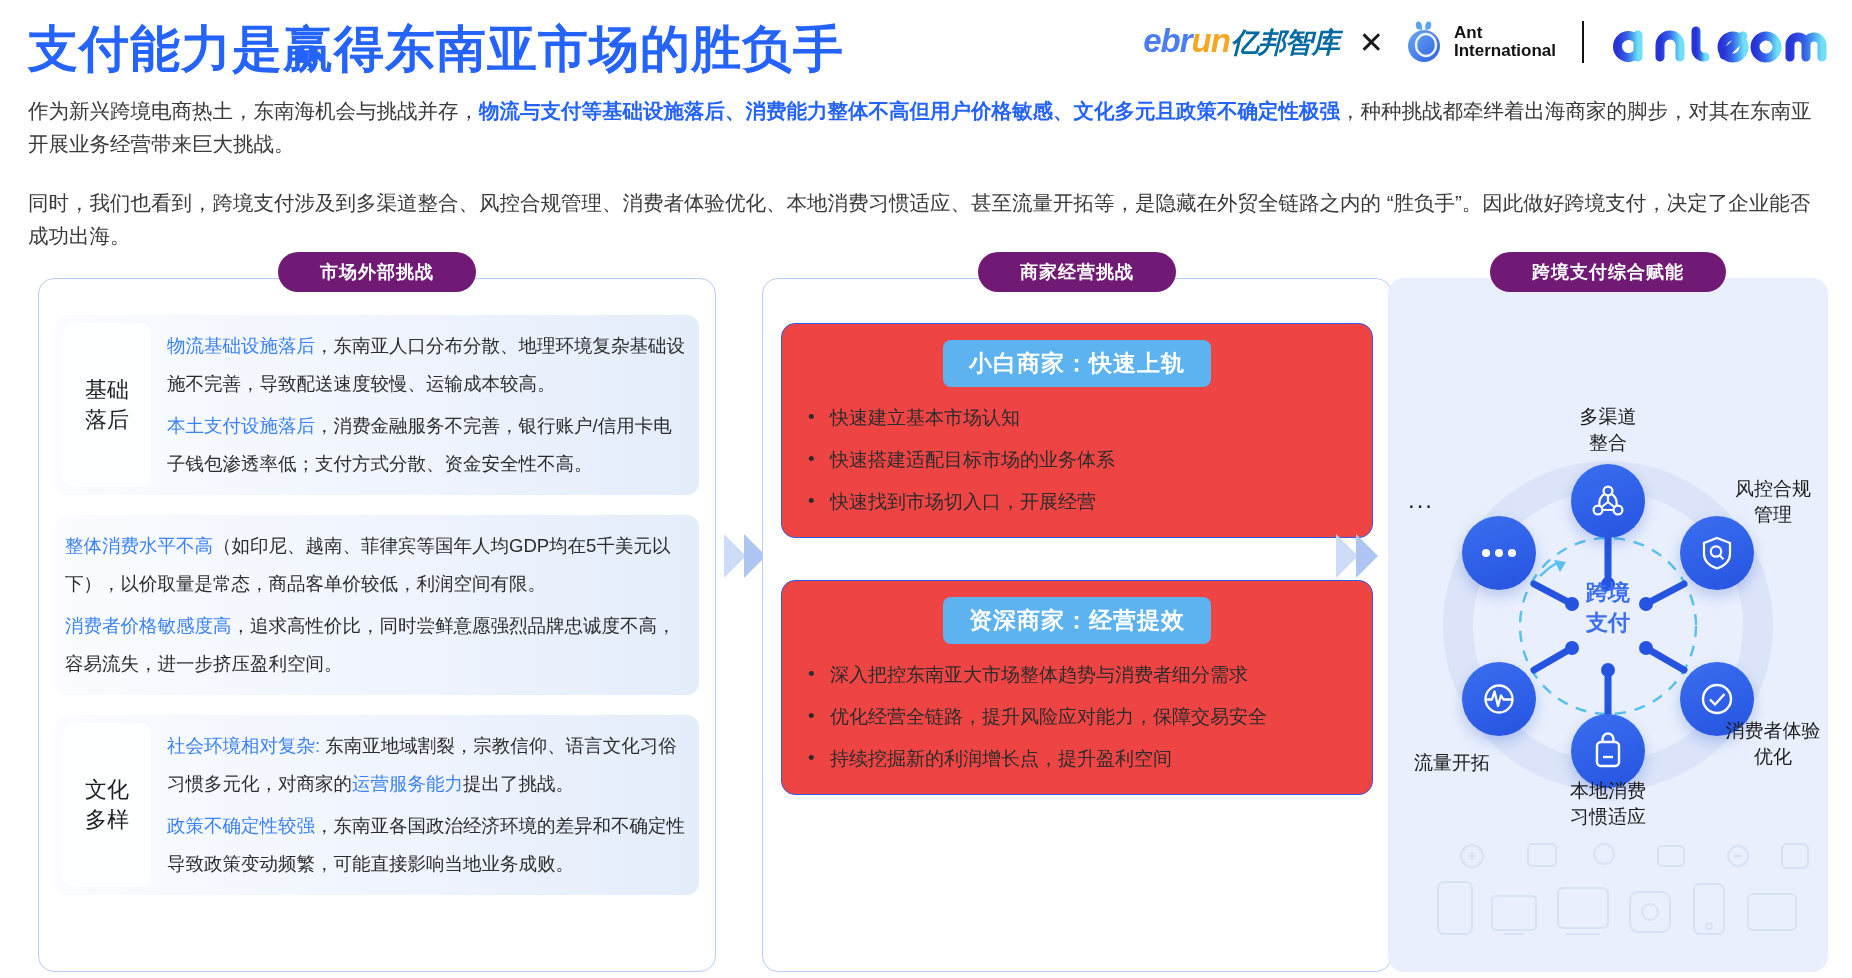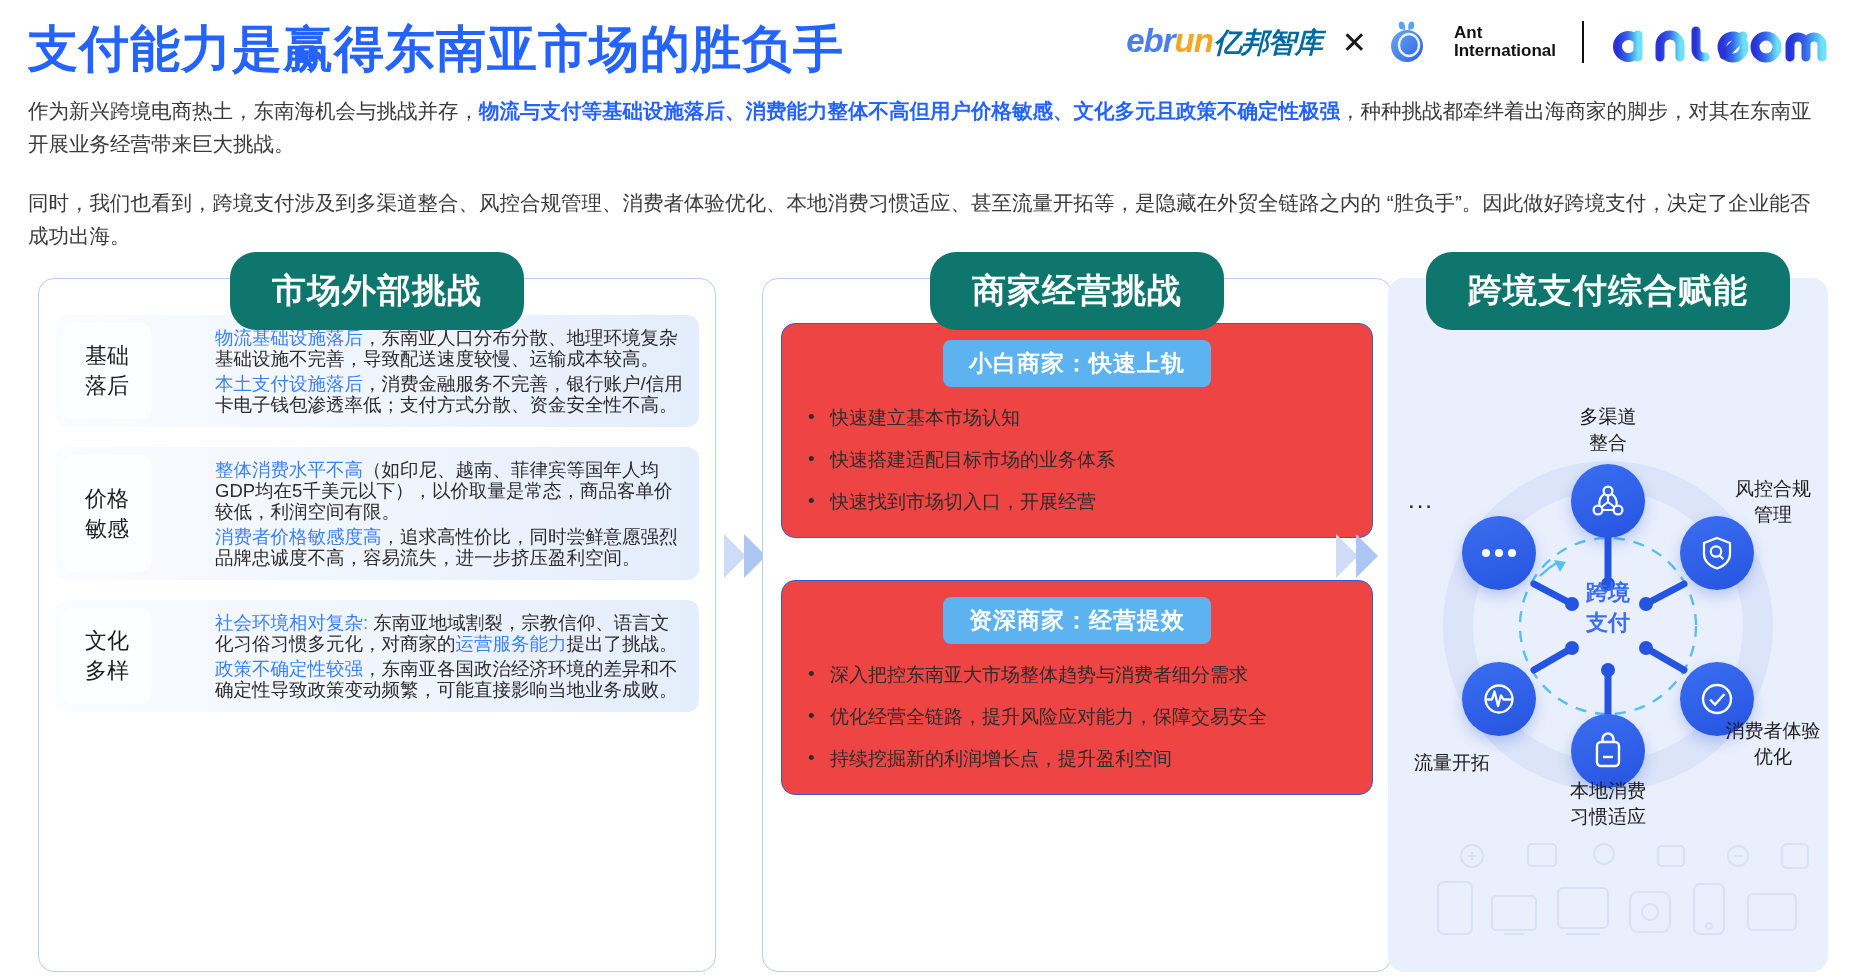"Ant" .antlogo { gap: 25px -> 8px }
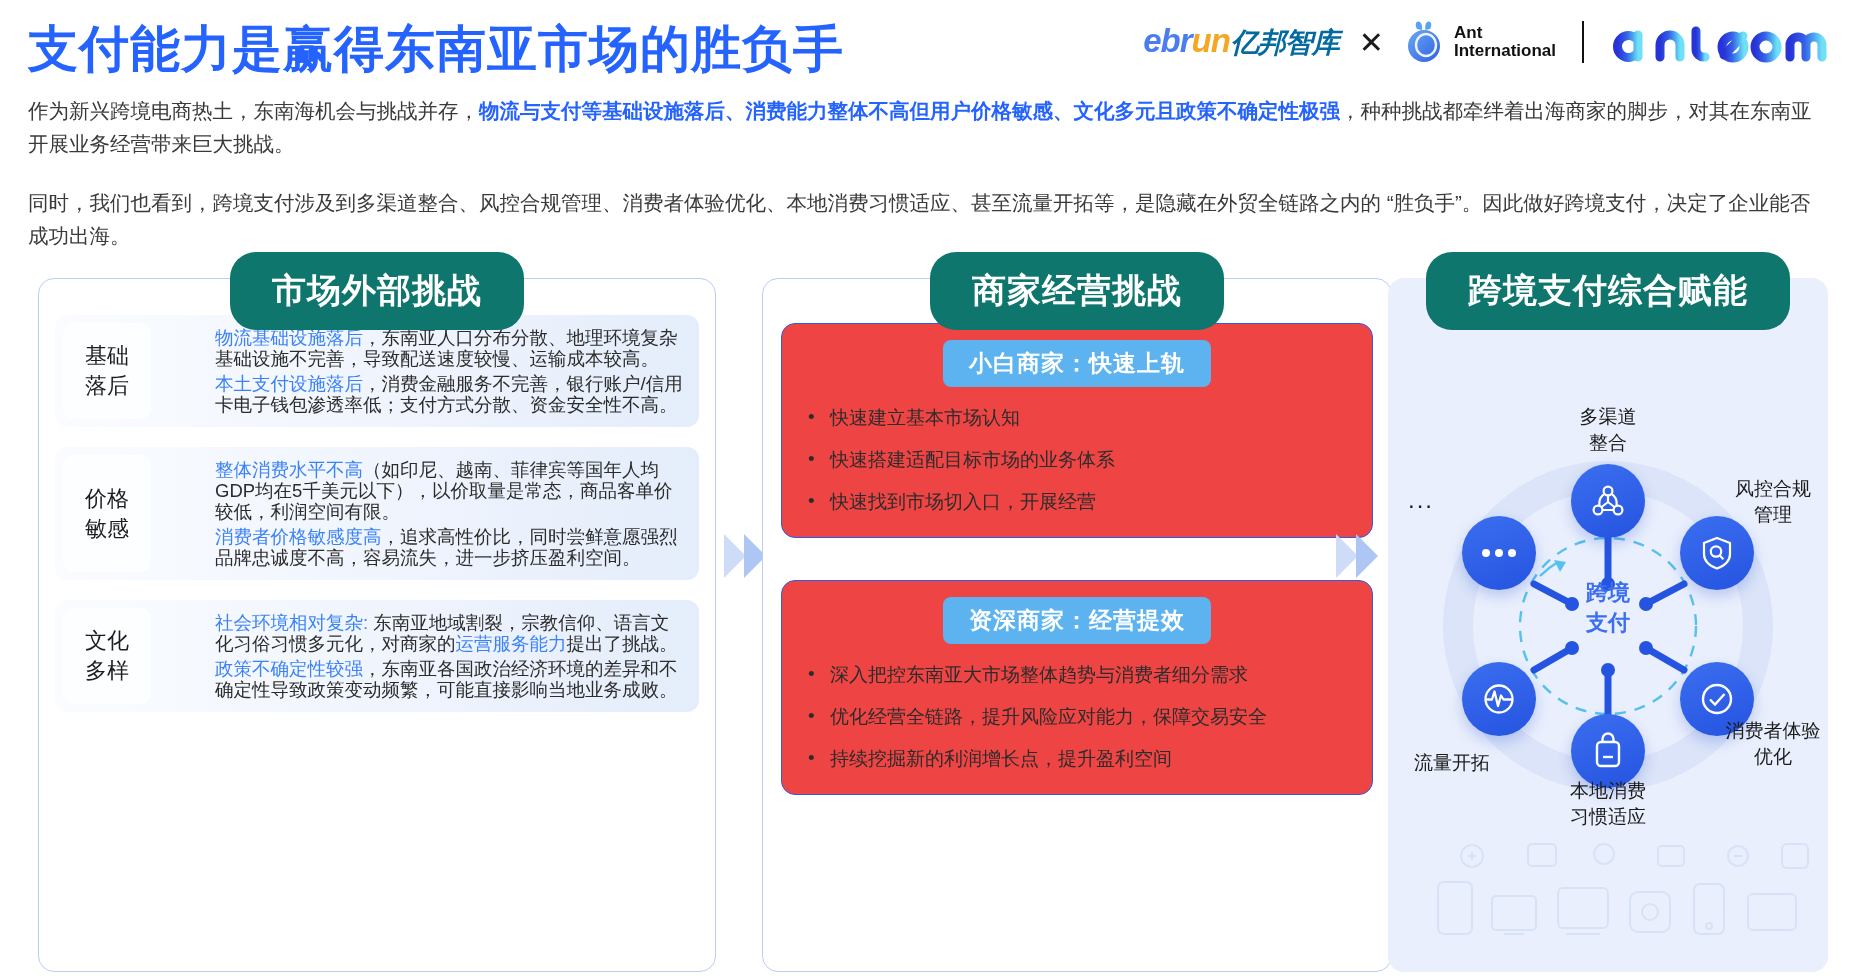"市场外部挑战" .panel-head { background: #0f766e -> #701a75; font-size: 34px -> 18px; padding: 16px 42px -> 8px 42px }
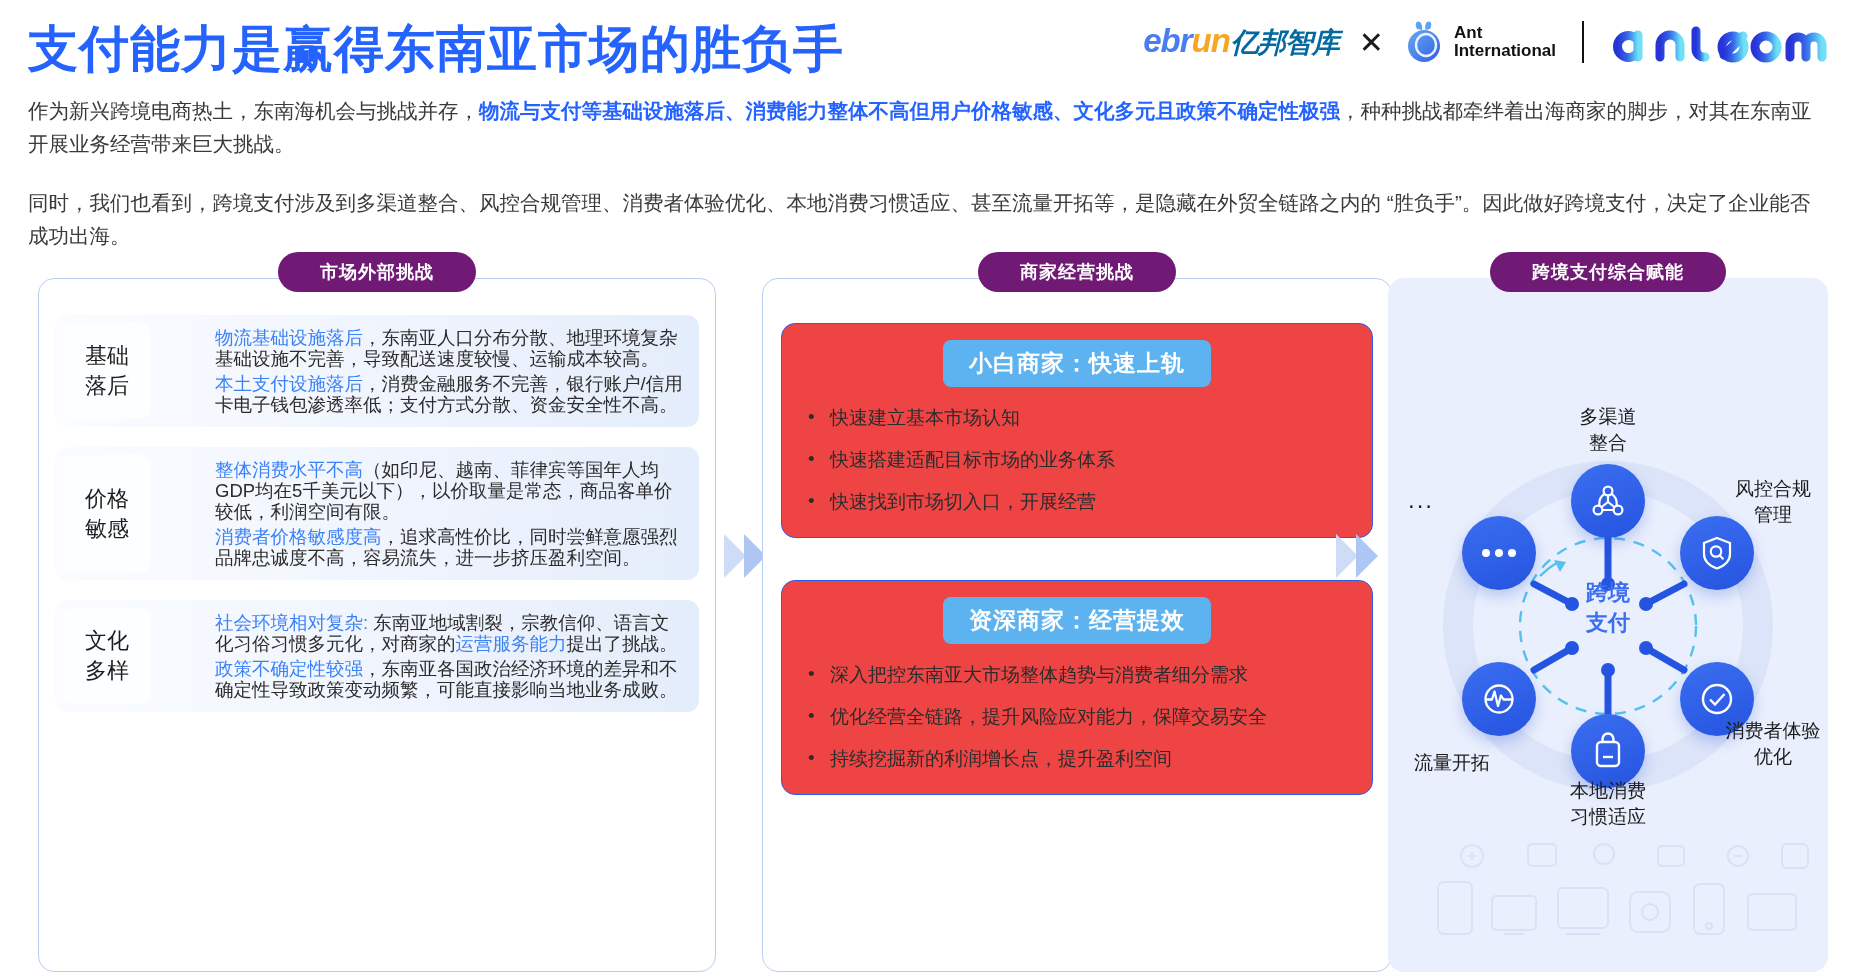"物流基础设施落后，东南亚人口分布分散、地理环境复杂基础设施不完善，导致配送速度较" .chal-p { line-height: 21px -> 38px; margin-left: 48px -> none }
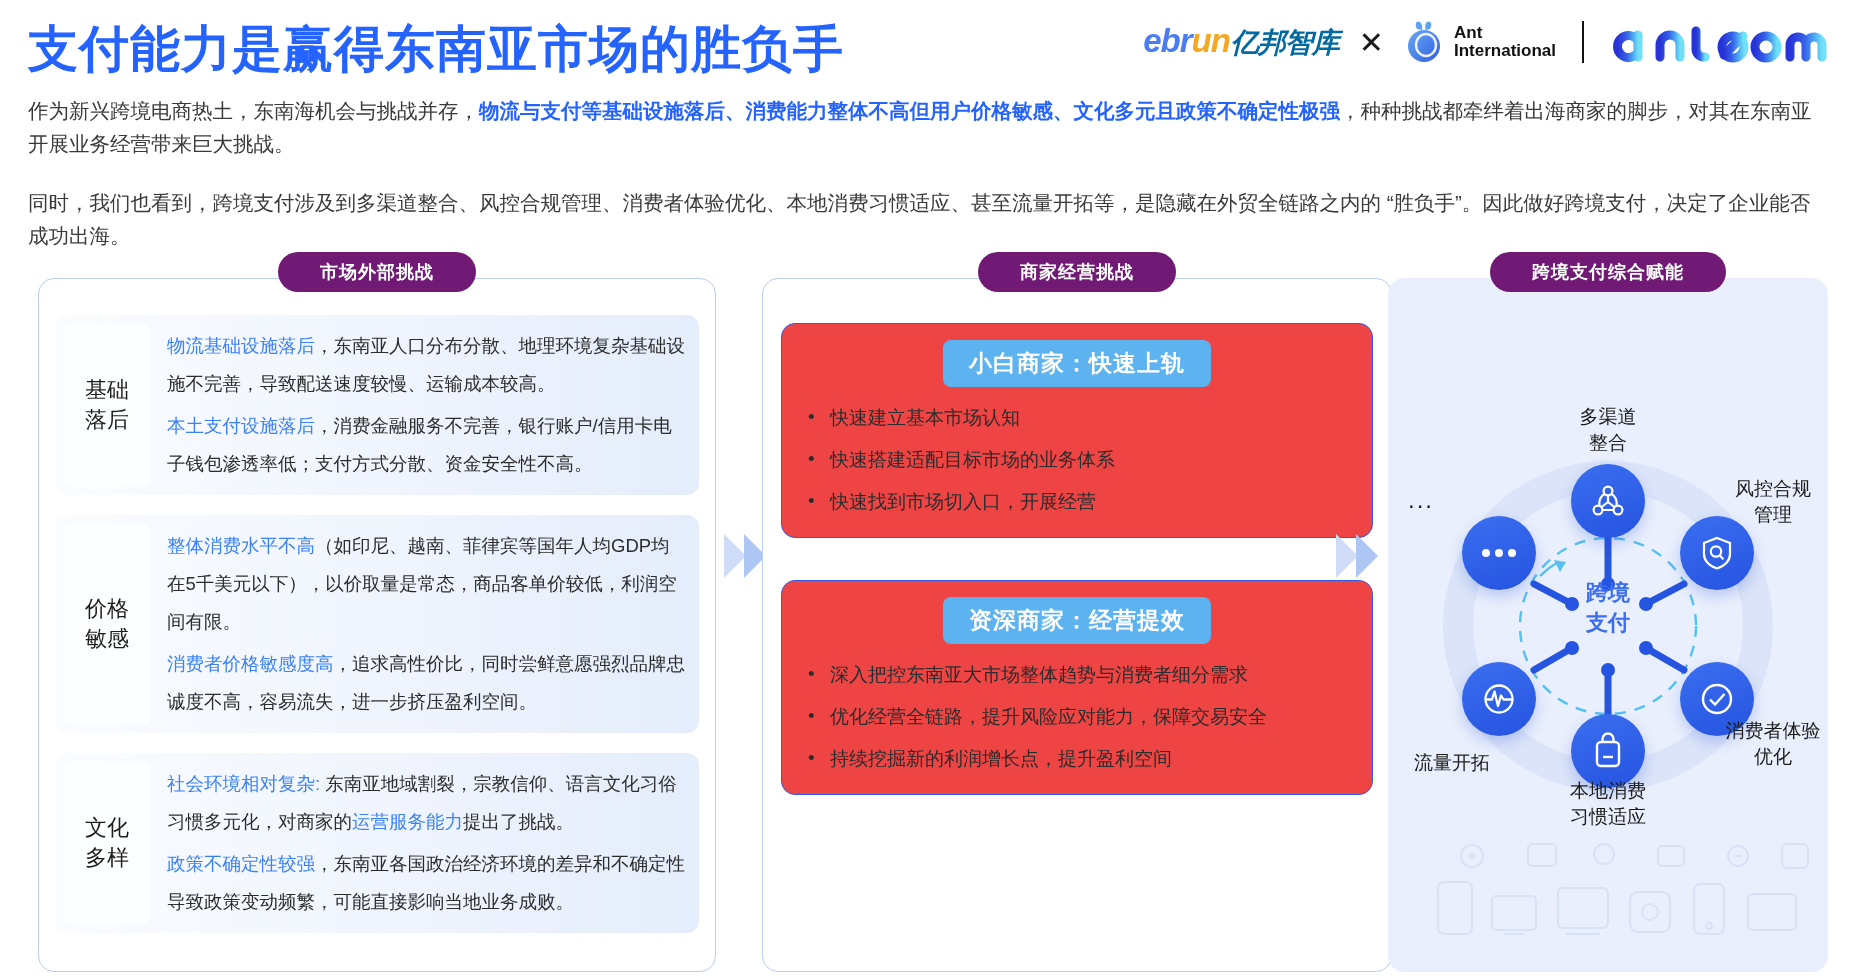"价格" div.chal-tag { html: <div> <span>价格</span> <span>敏感</span> </div> -> none }
